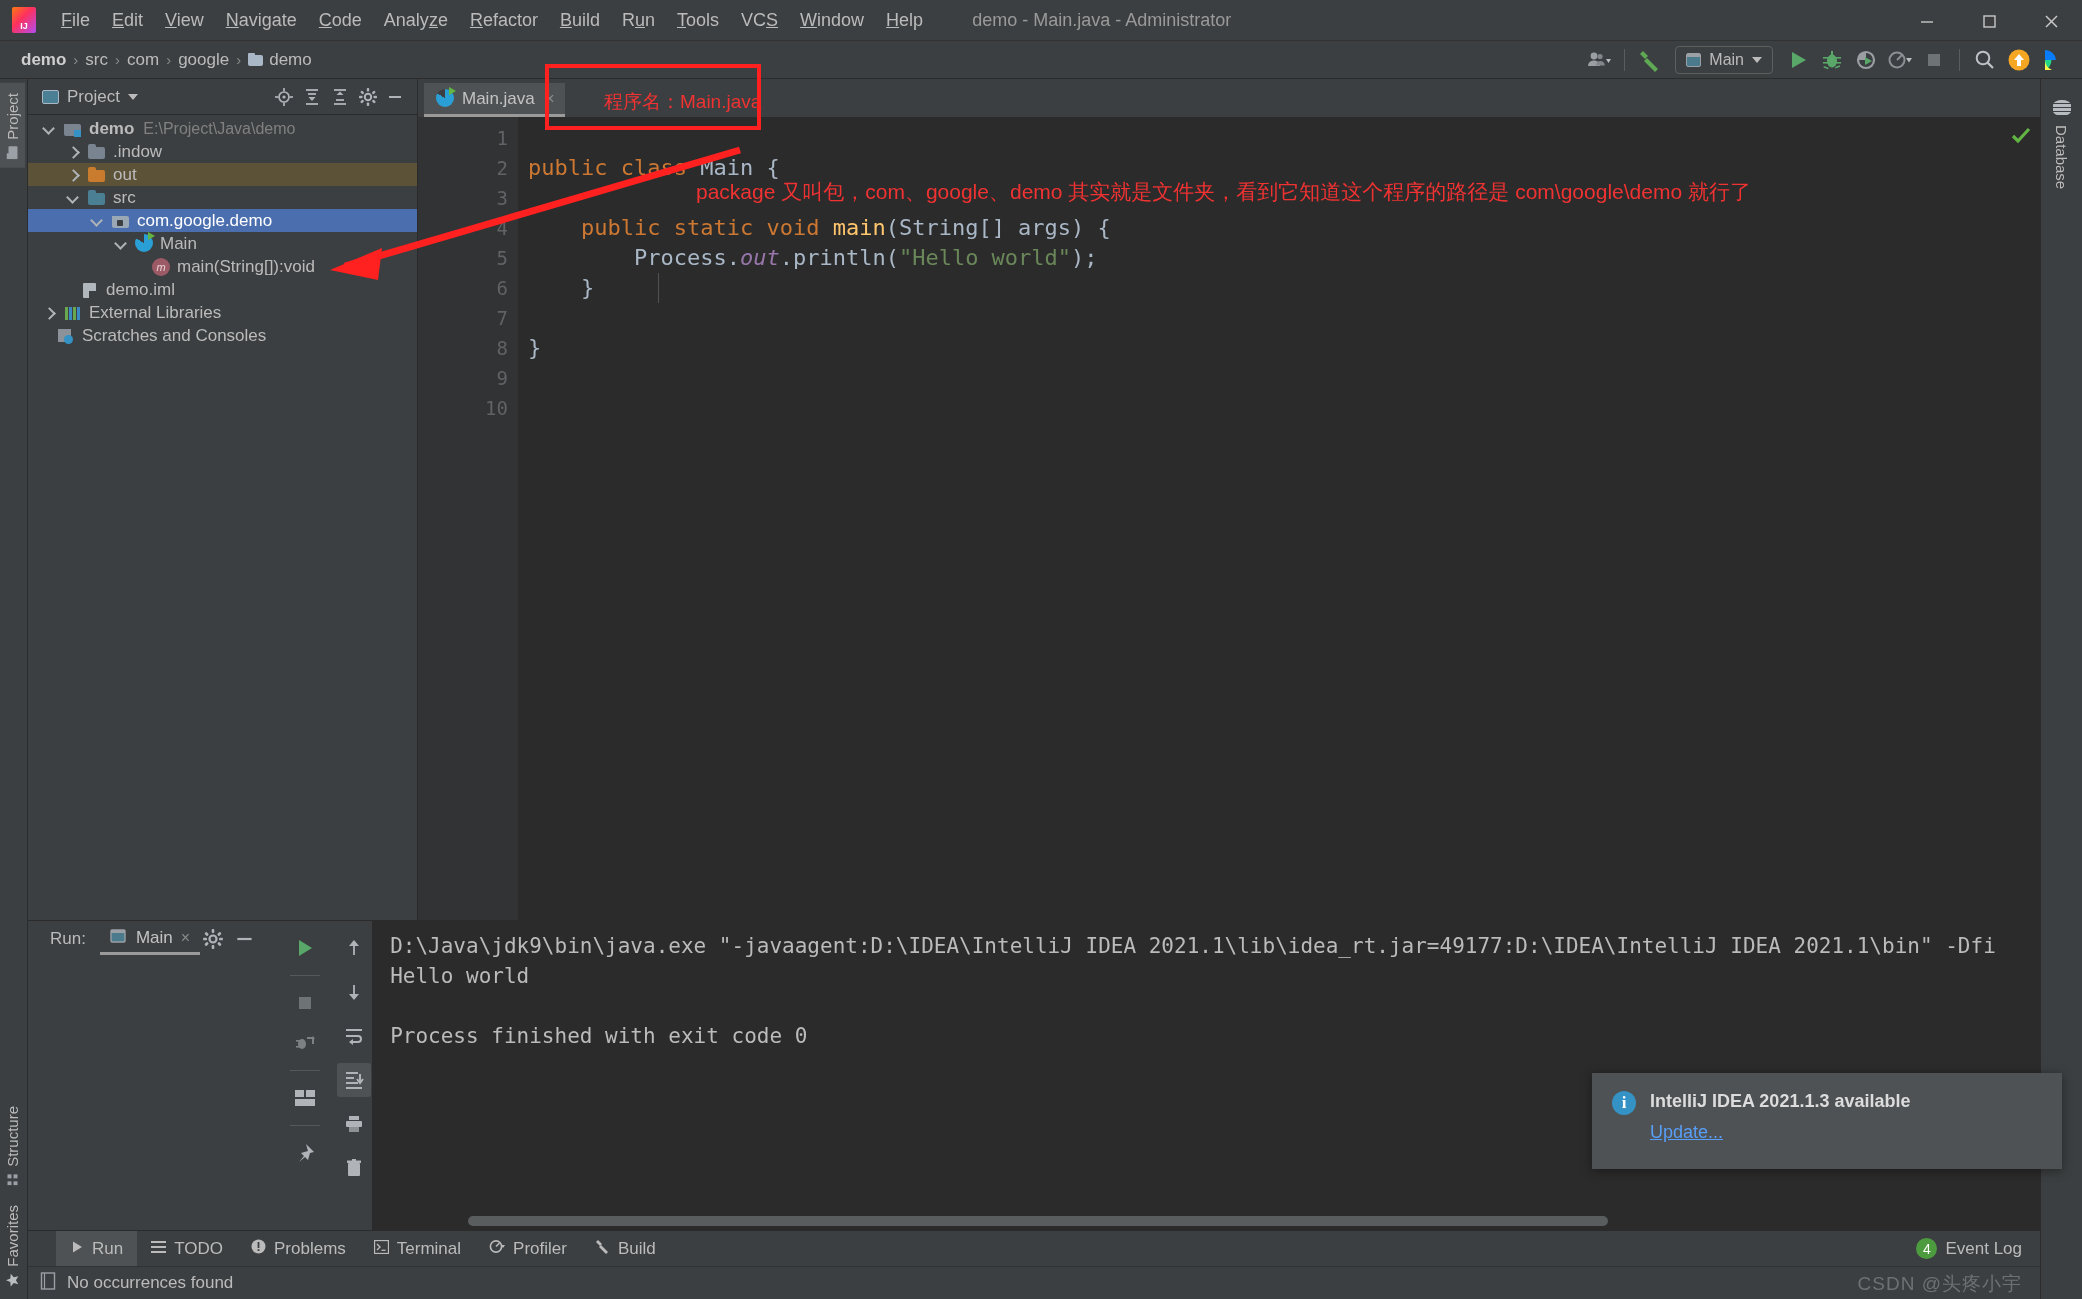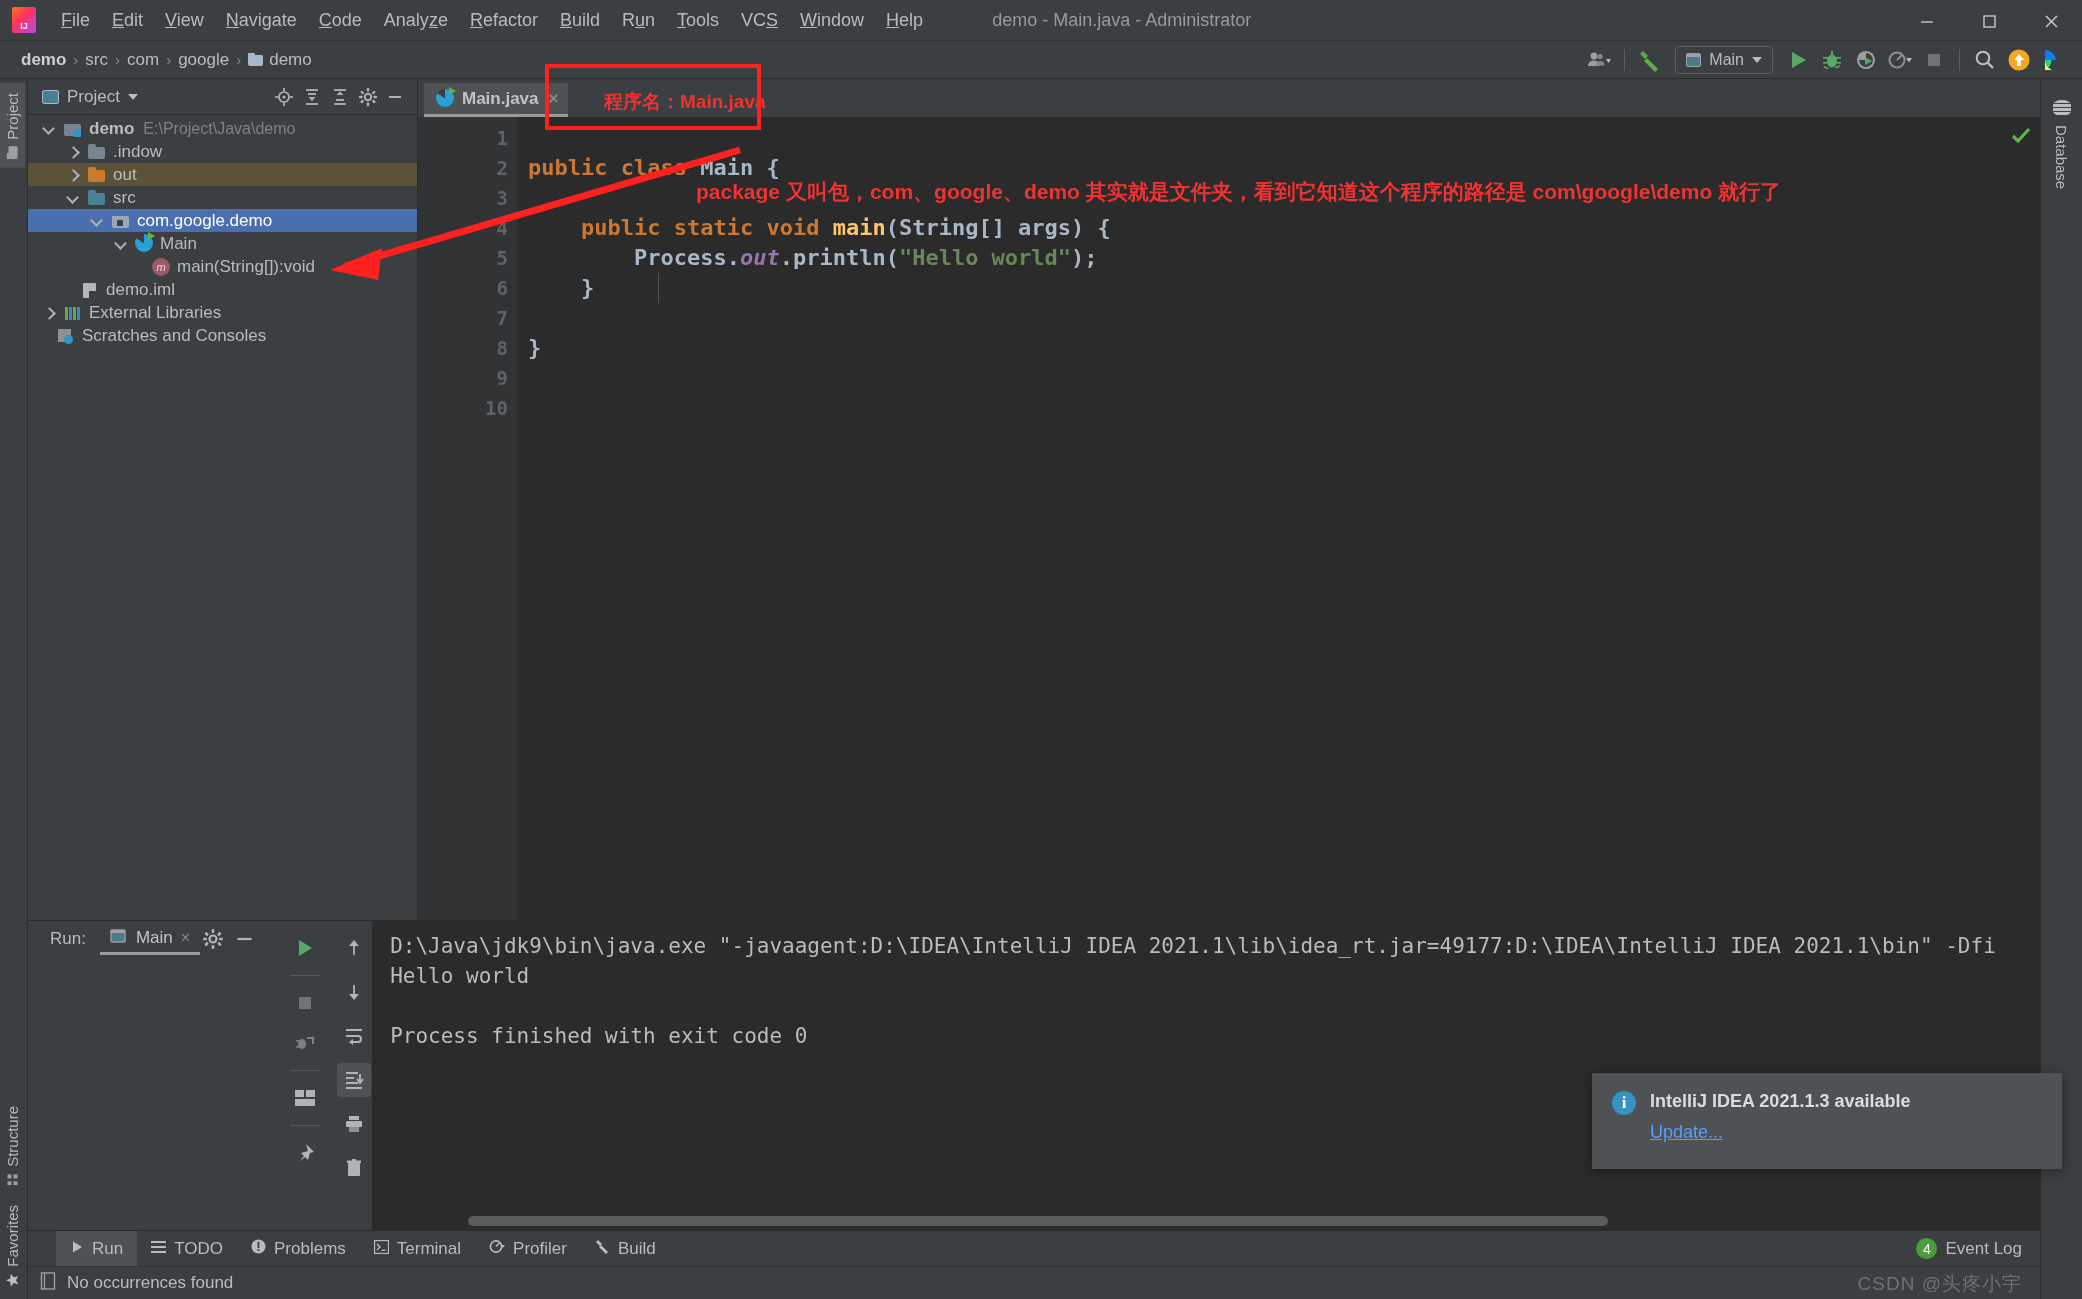"demo - Main.java - Administrator" .win-title { margin-left: 58px -> 38px }
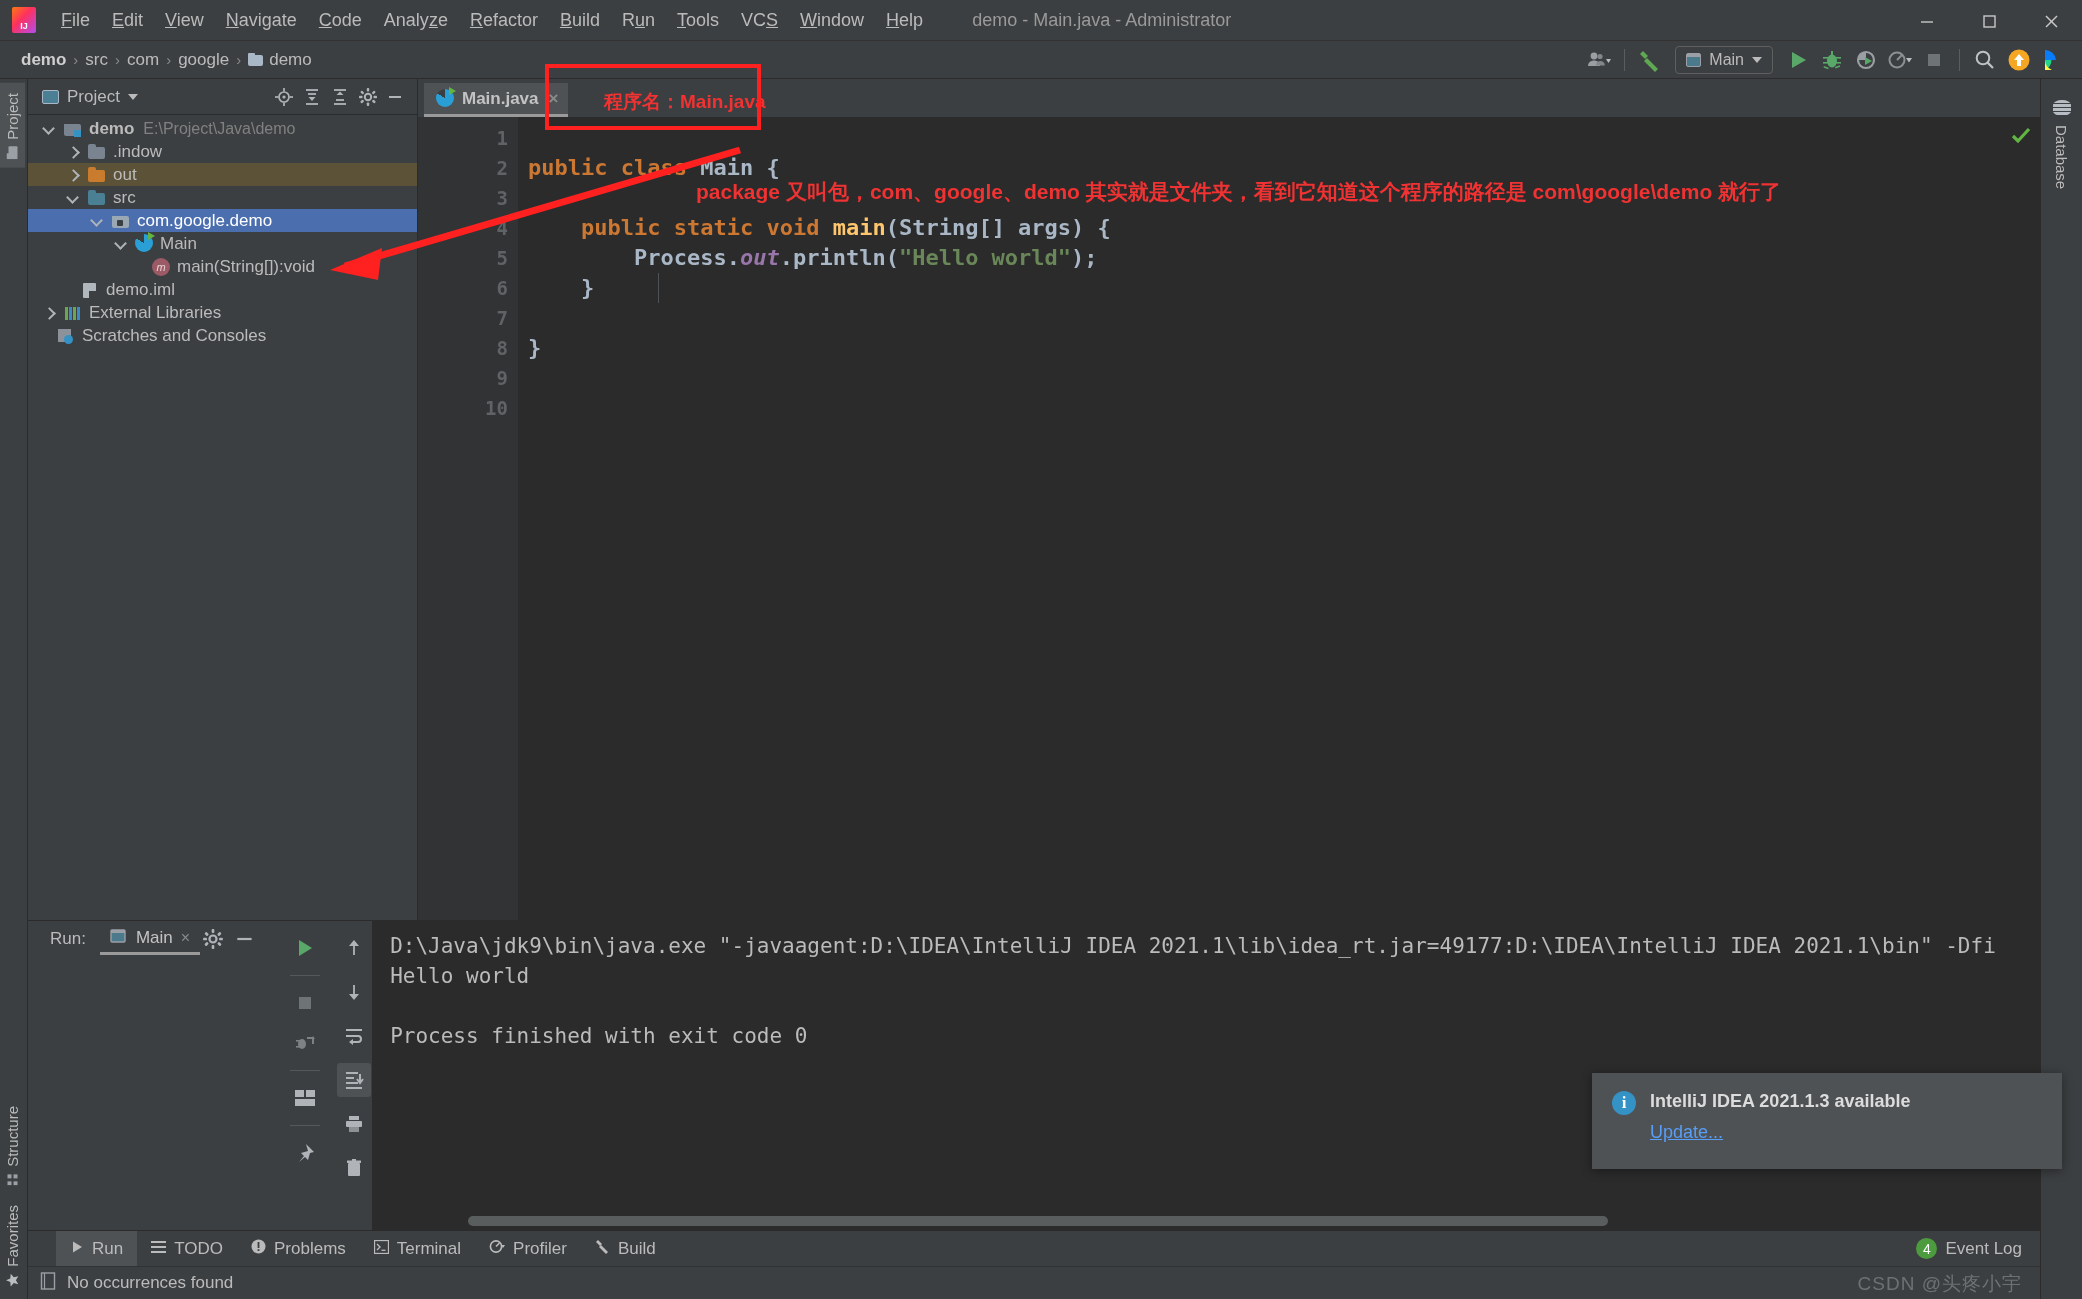"Main.java" .editor-col { font-weight: bold -> none }
